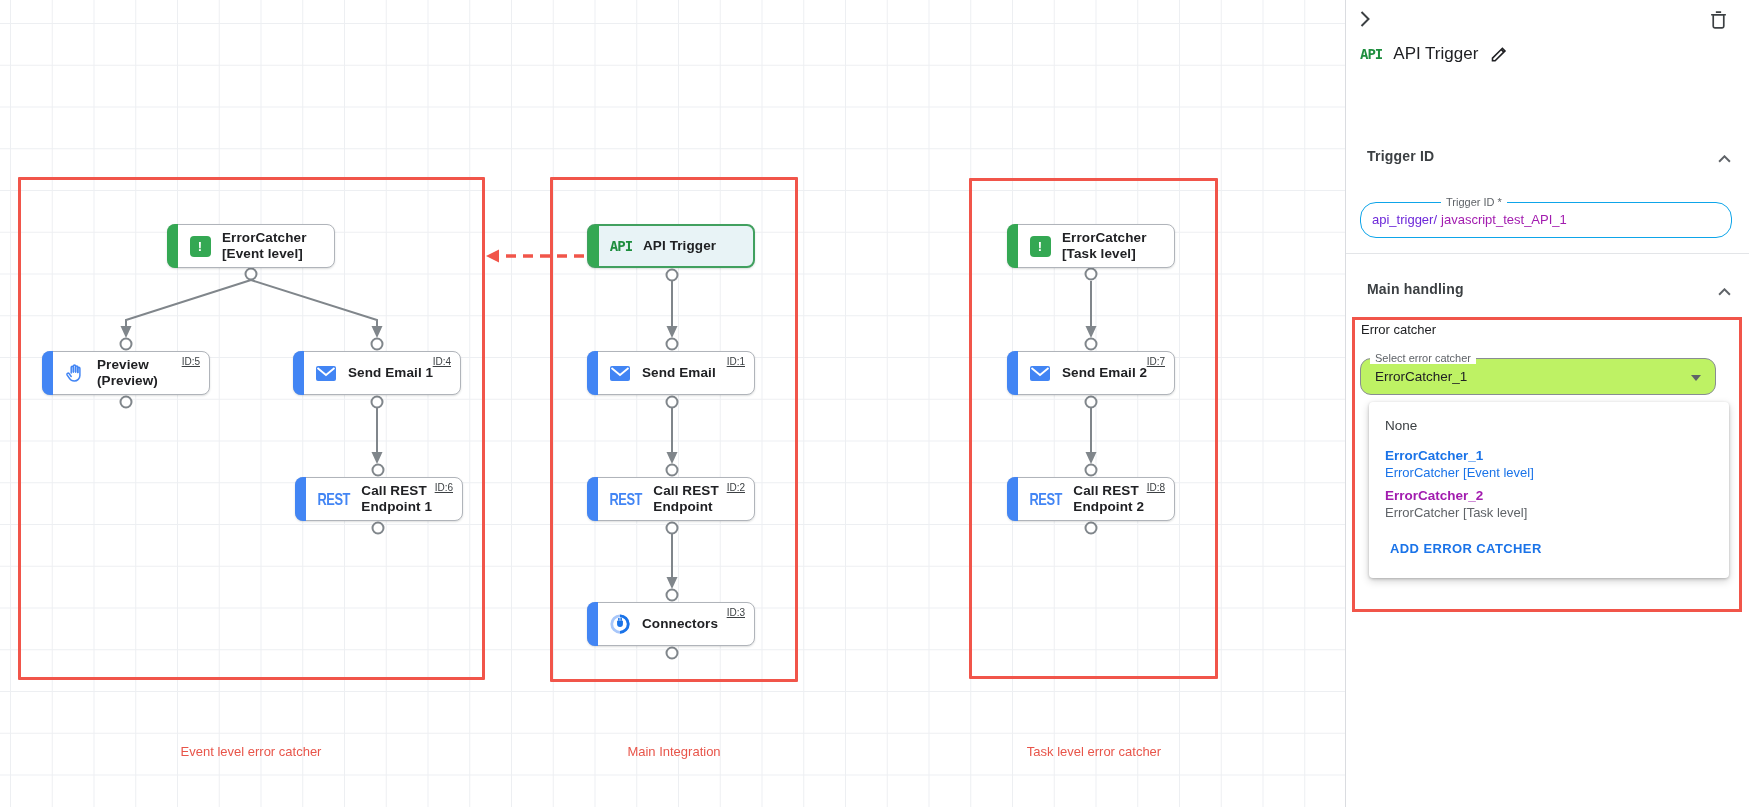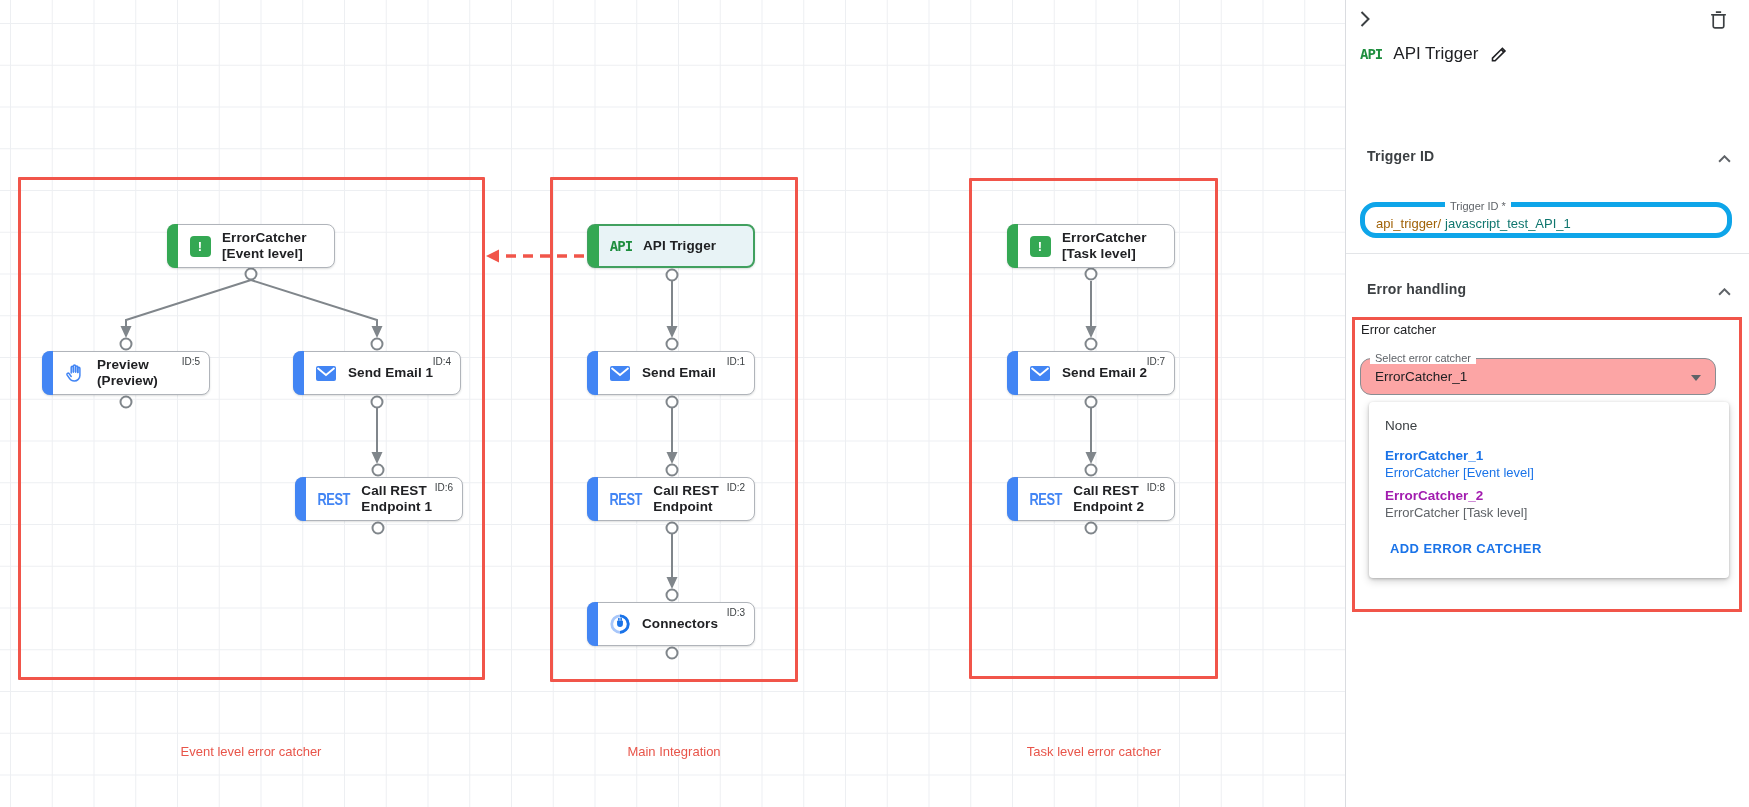"Trigger ID *" .mfield { border: 5px solid #0ea5e9 -> 1px solid #0ea5e9 }
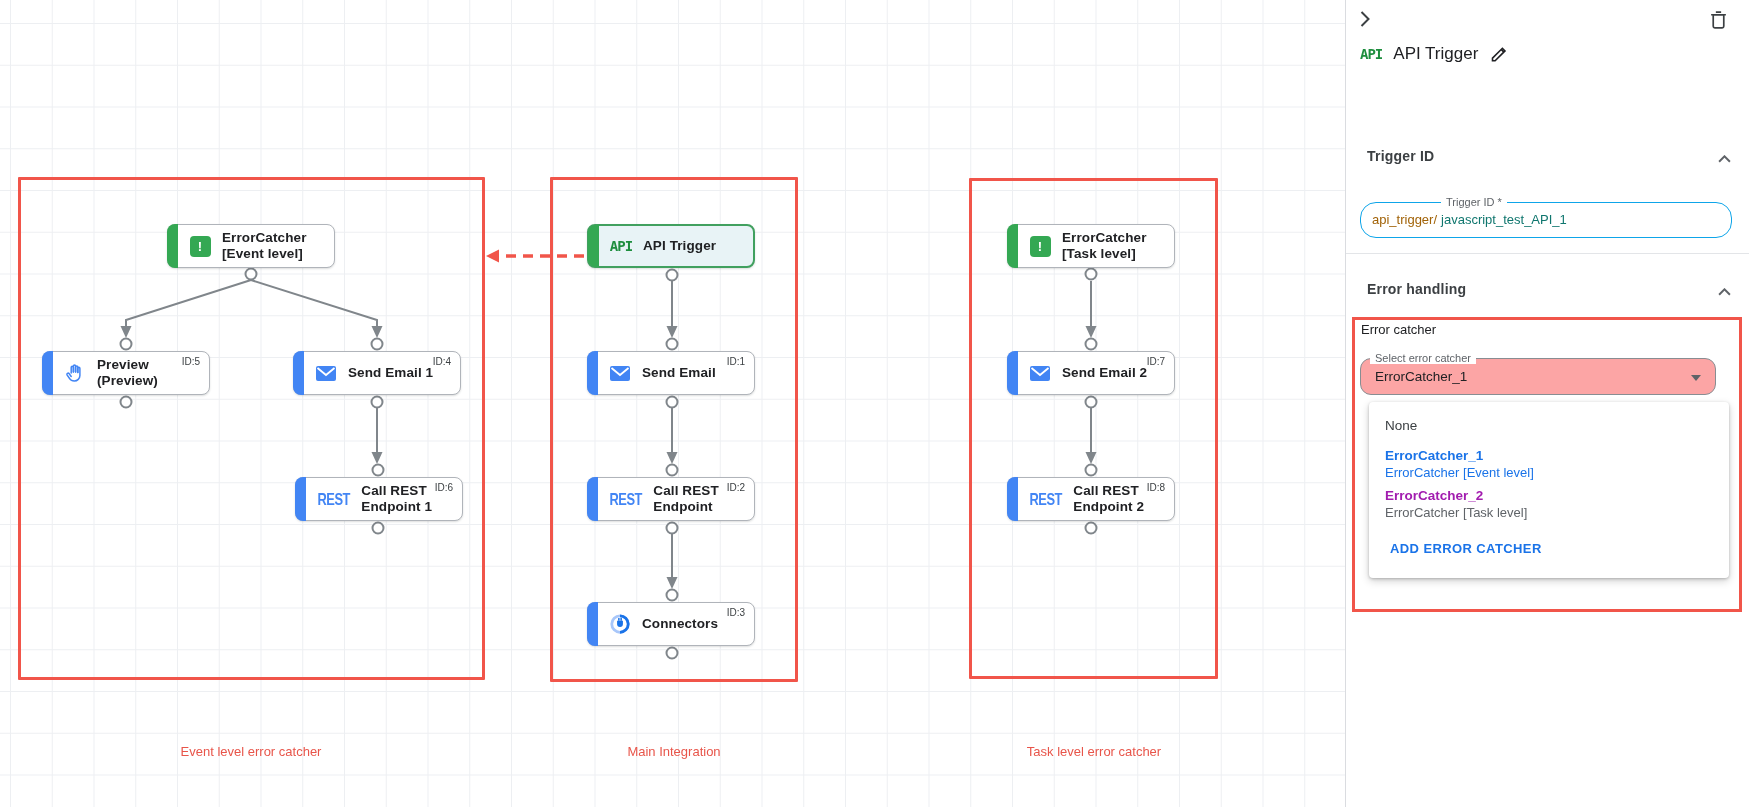"api_trigger/" .prefix { color: #a16207 -> #6d28d9 }
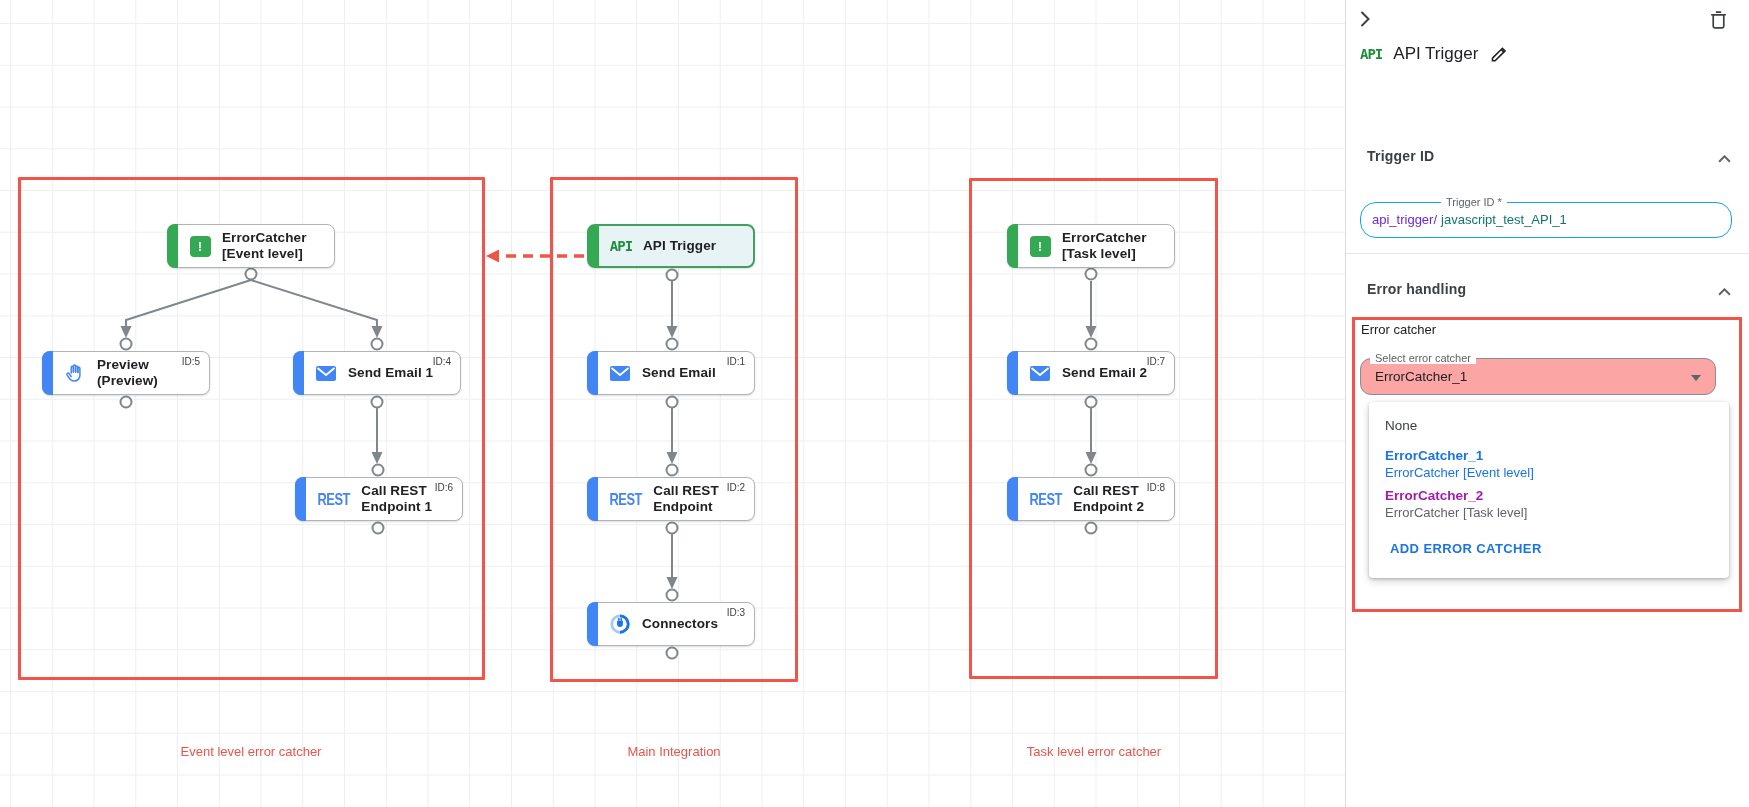"javascript_test_API_1" .val { color: #0f766e -> #a21caf }
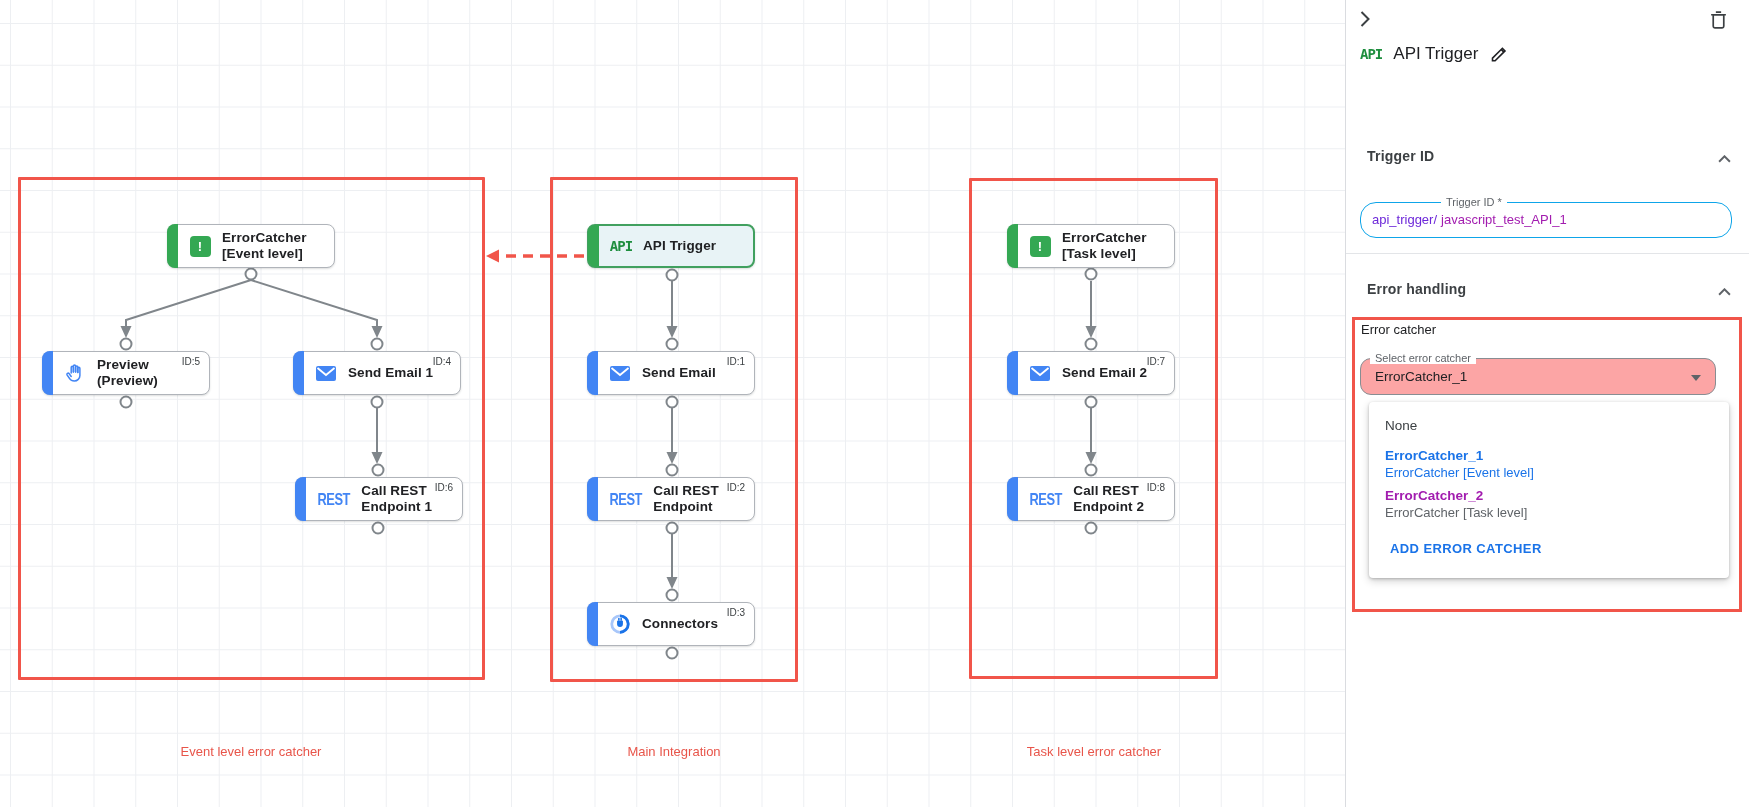"Error handling" div.section-head { text: Error -> Main }
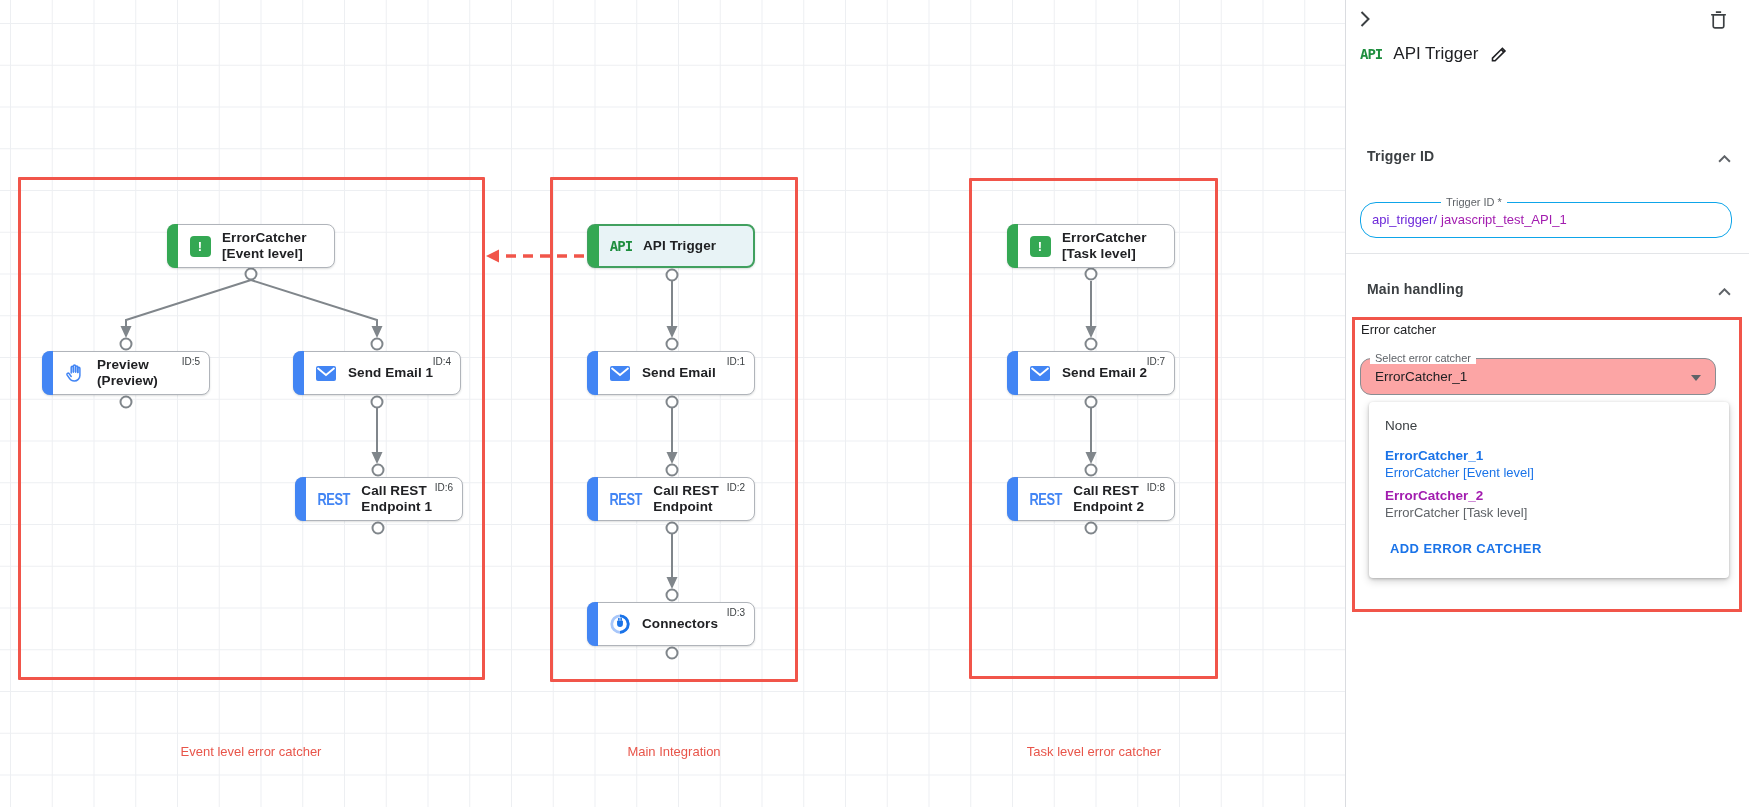"ID:5" .node .nid { text-decoration: none -> underline }
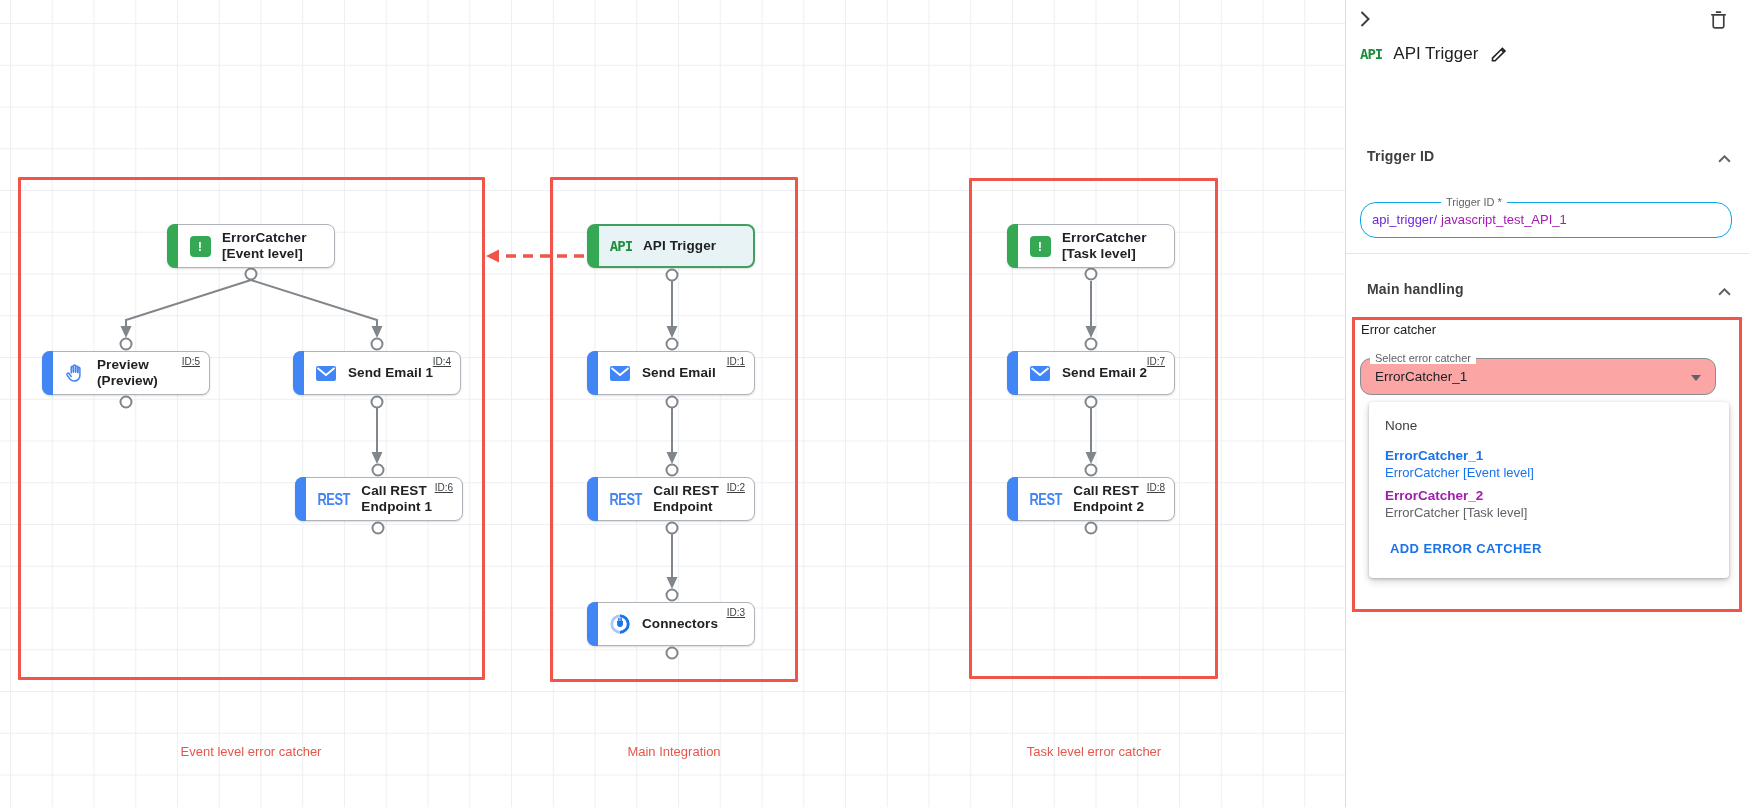"Select error catcher" .select-field { background: #fca5a5 -> #bef264 }
